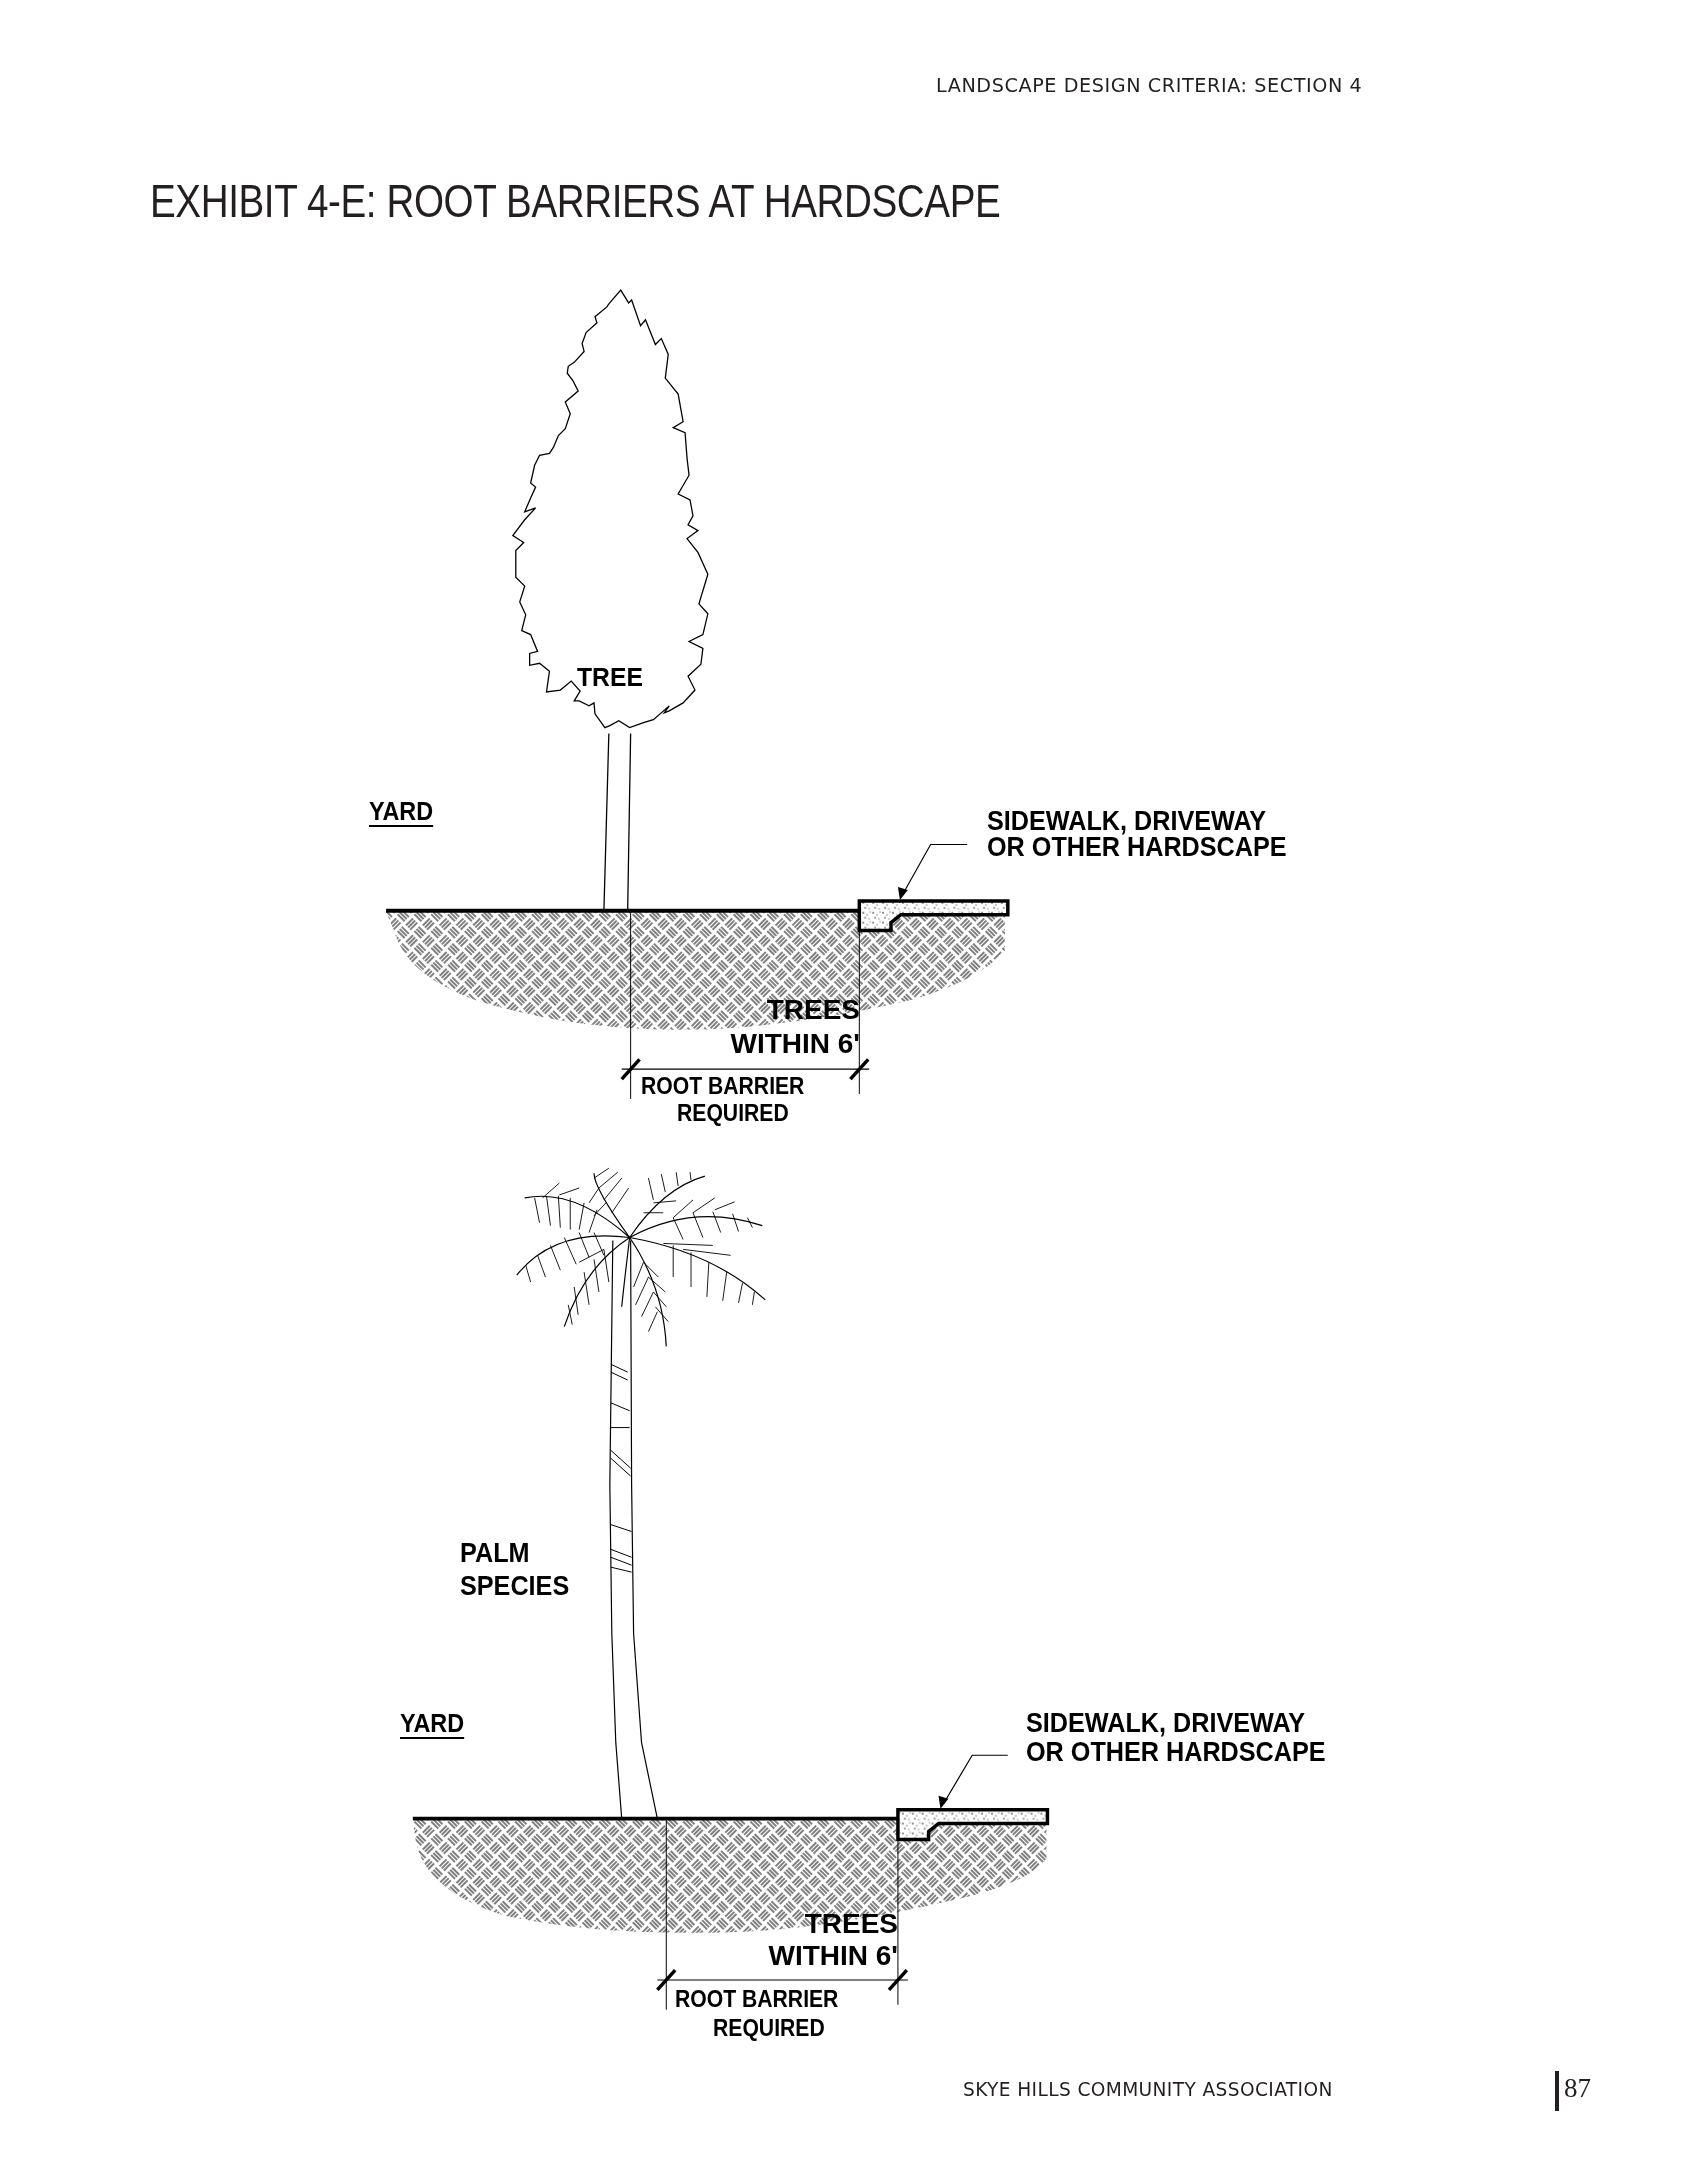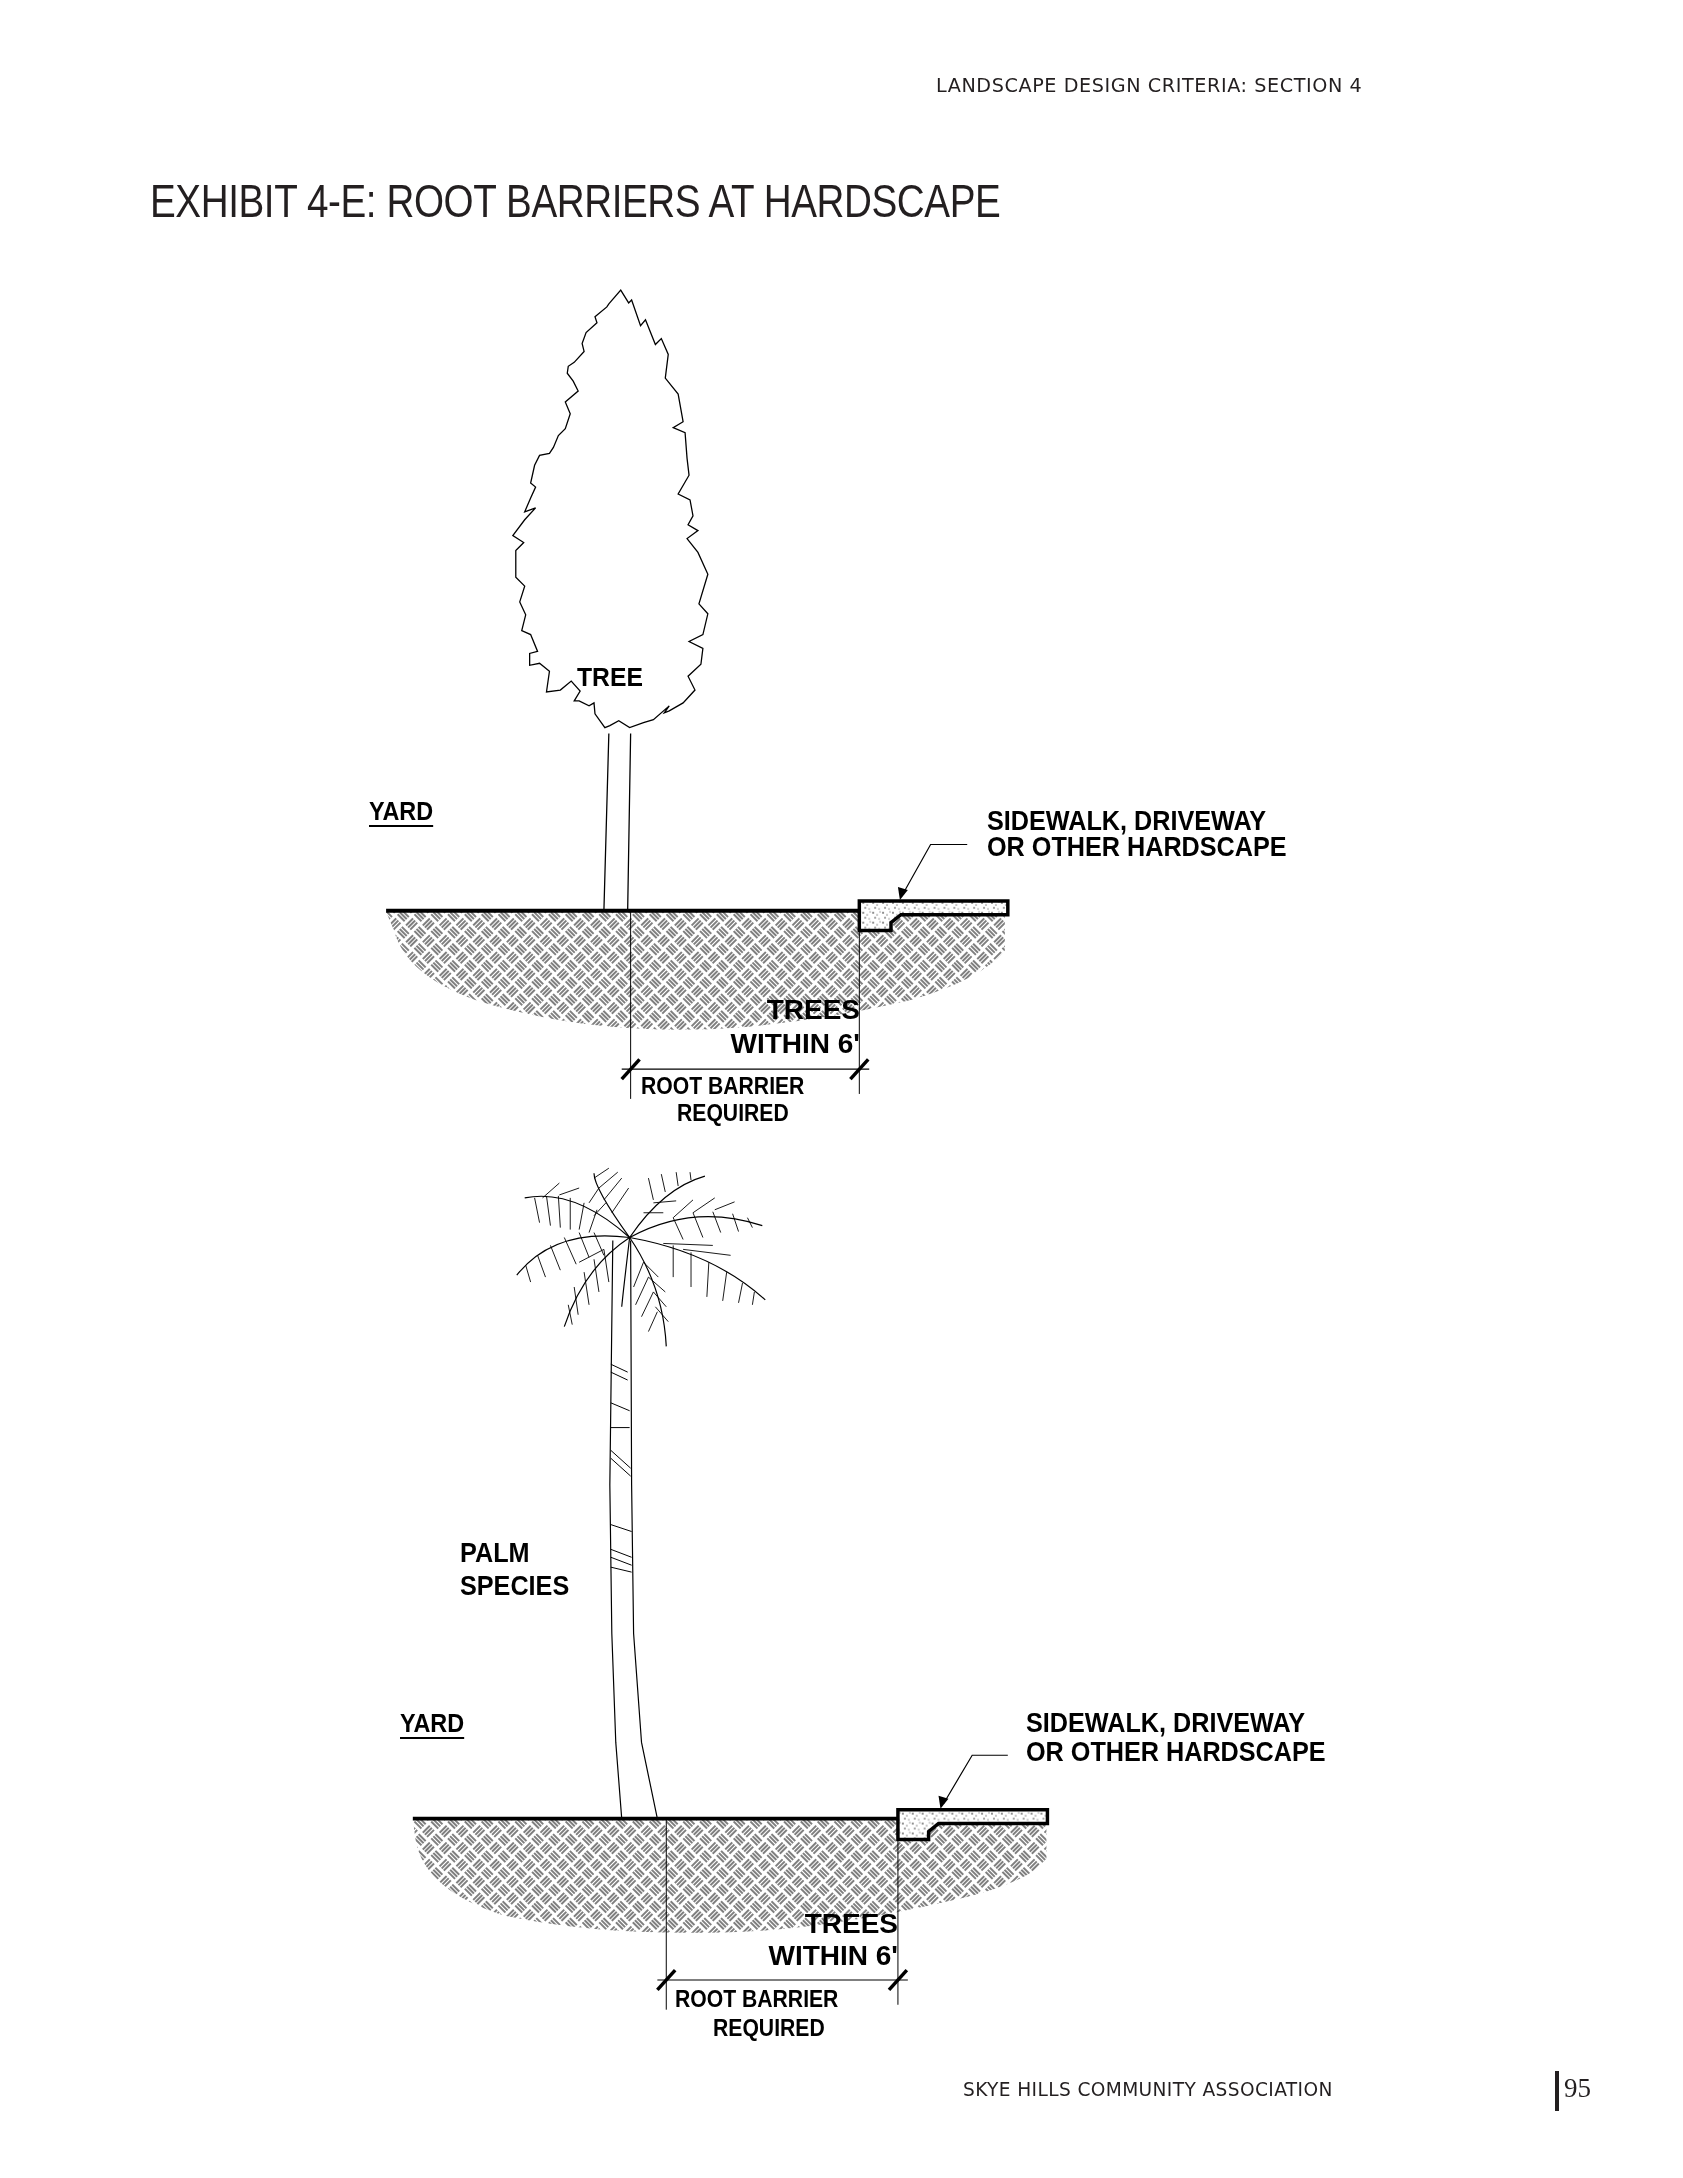"95" div.pgnum { text: 95 -> 87 }
